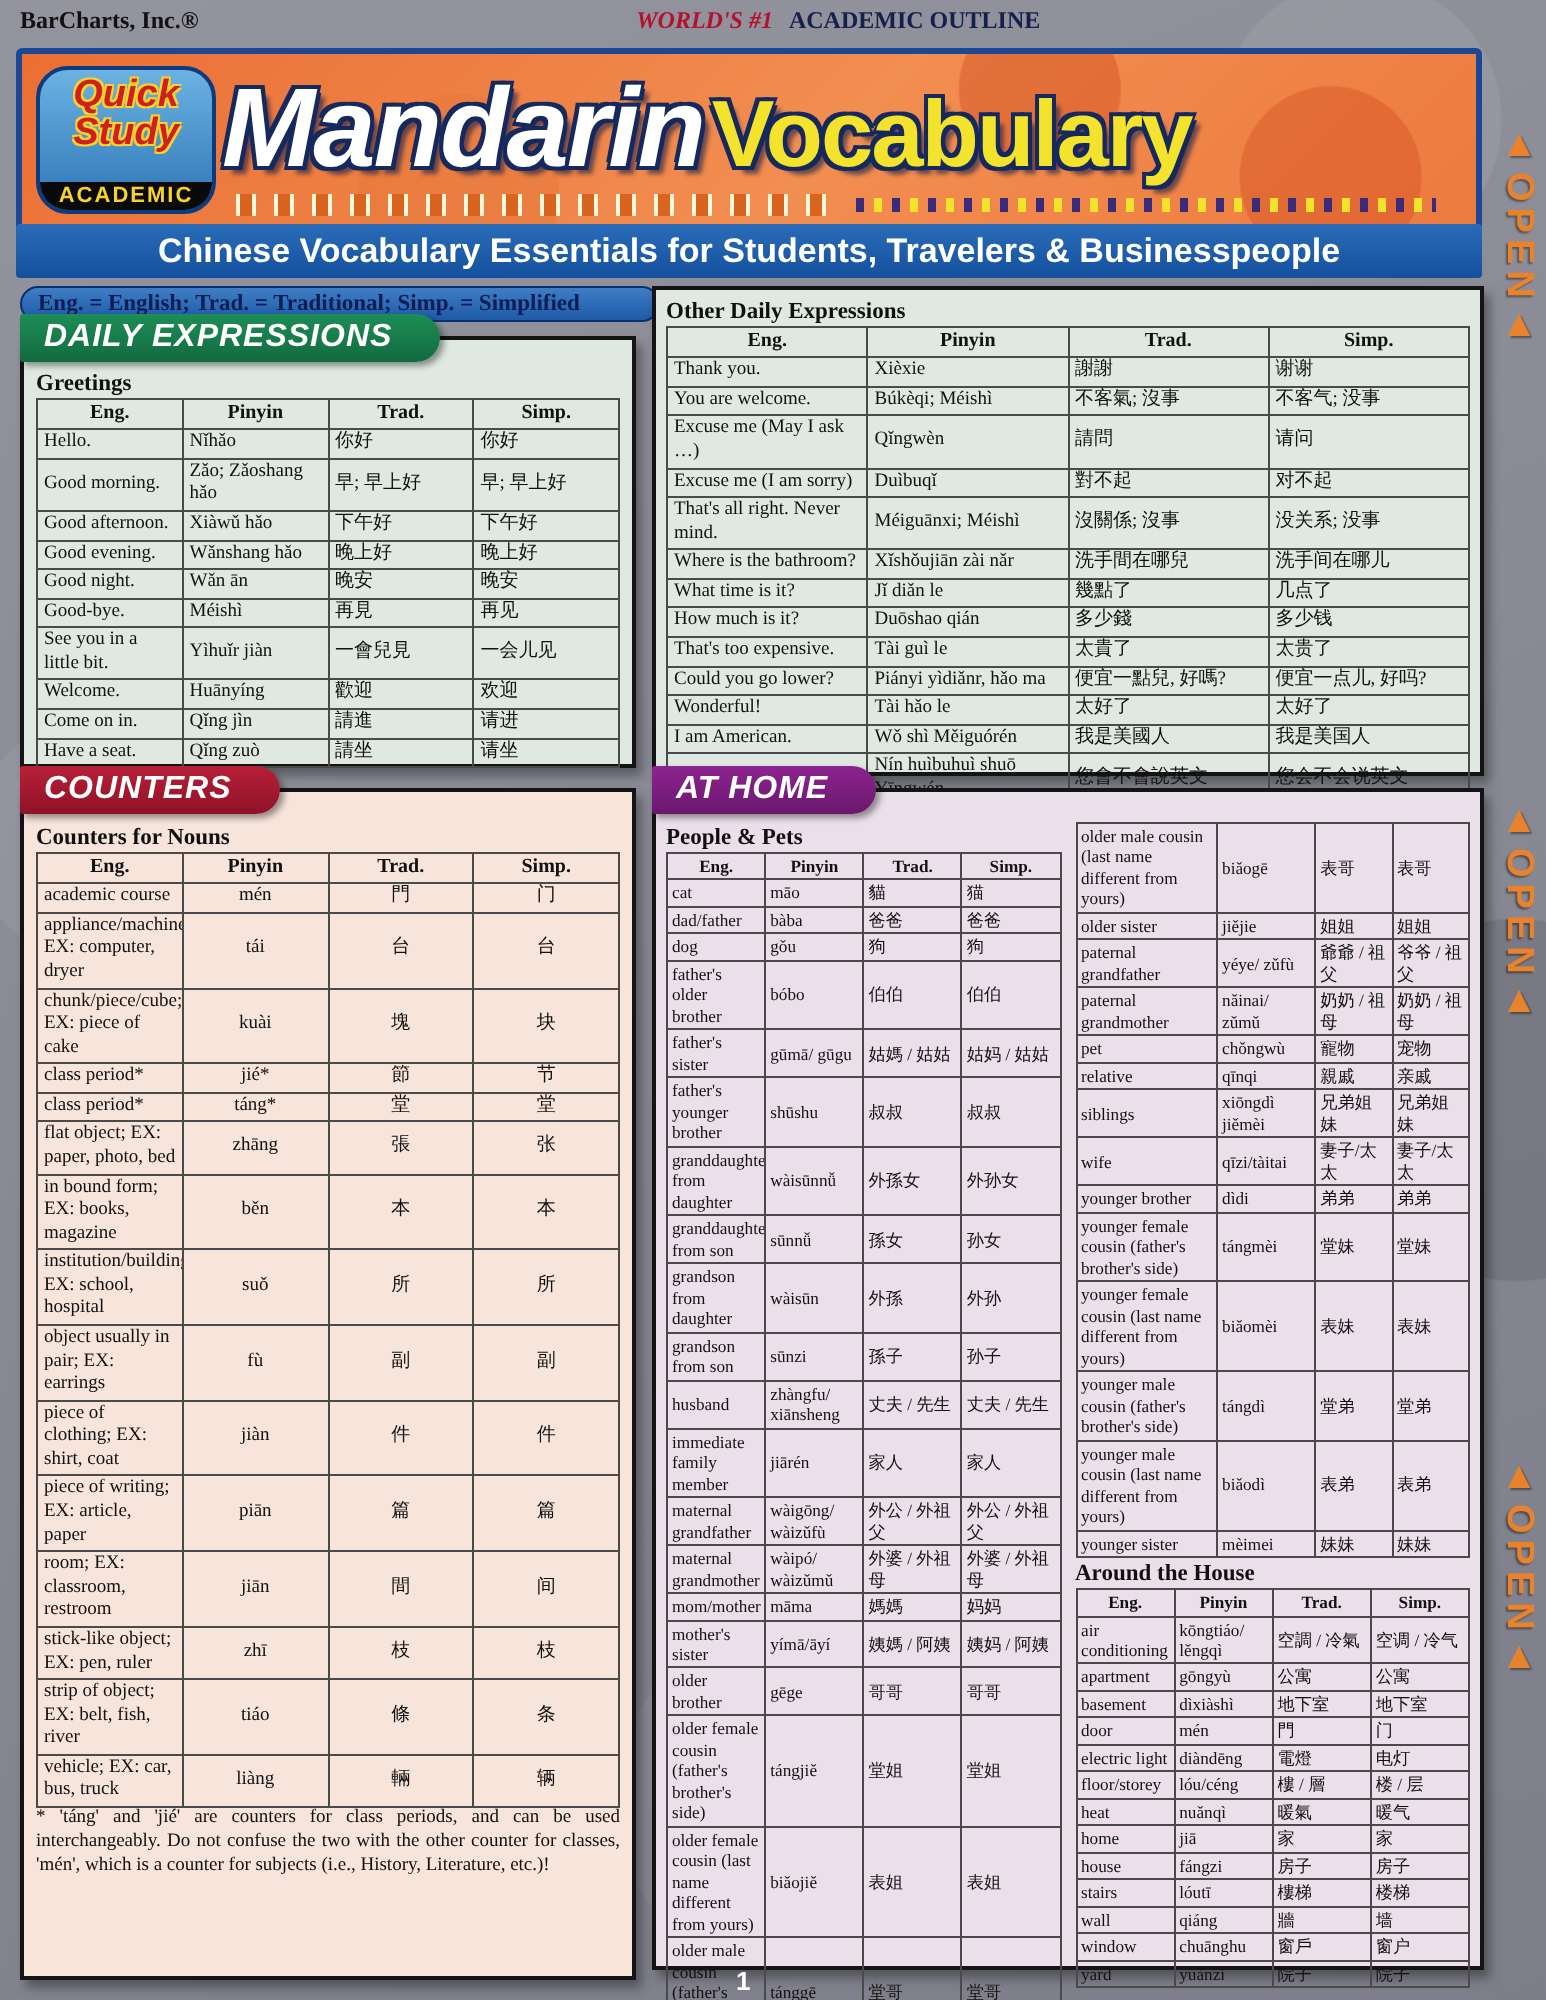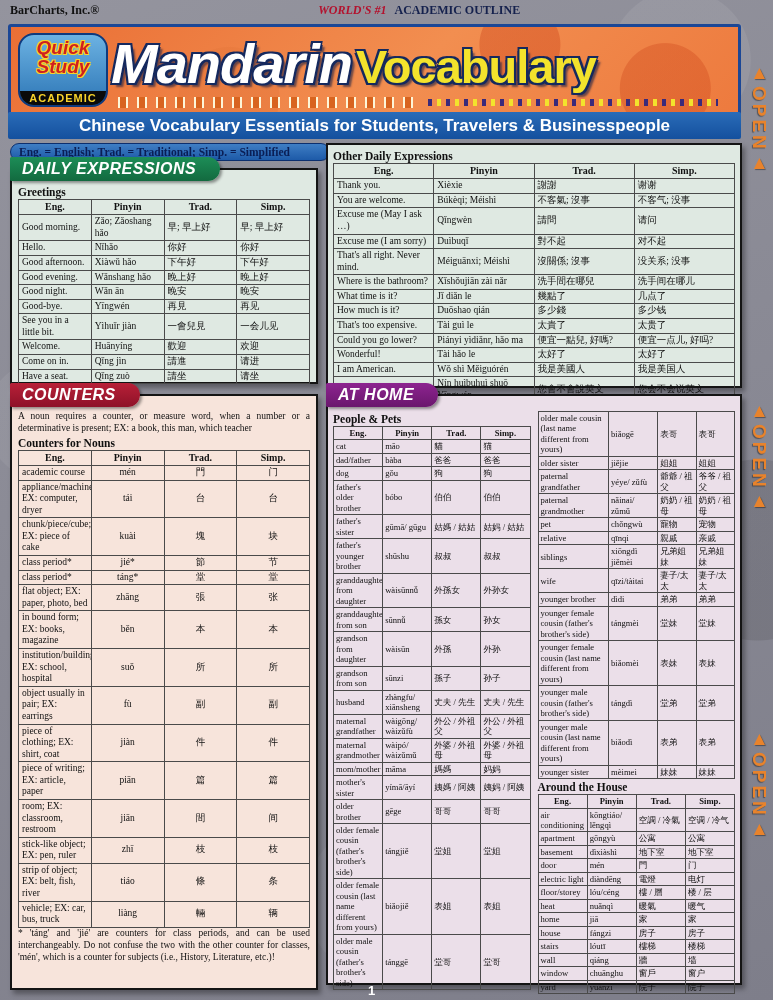"Good morning." tr { order: before "Hello." -> after "Hello." }
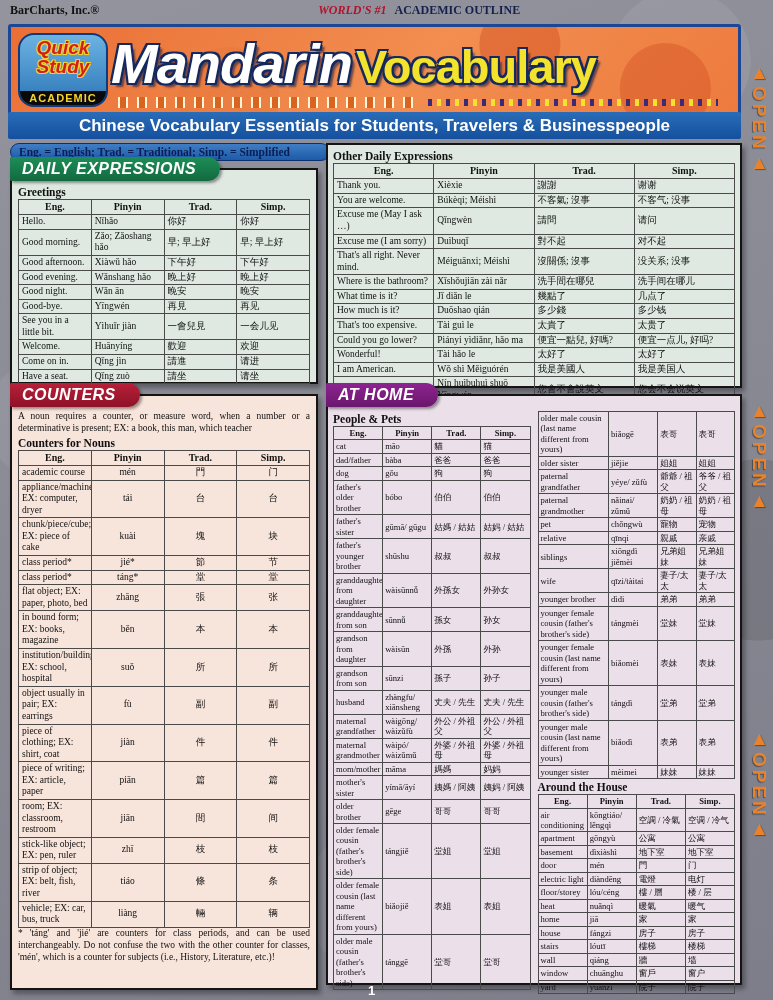"Yīngwén" td { text: Yīngwén -> Méishì }
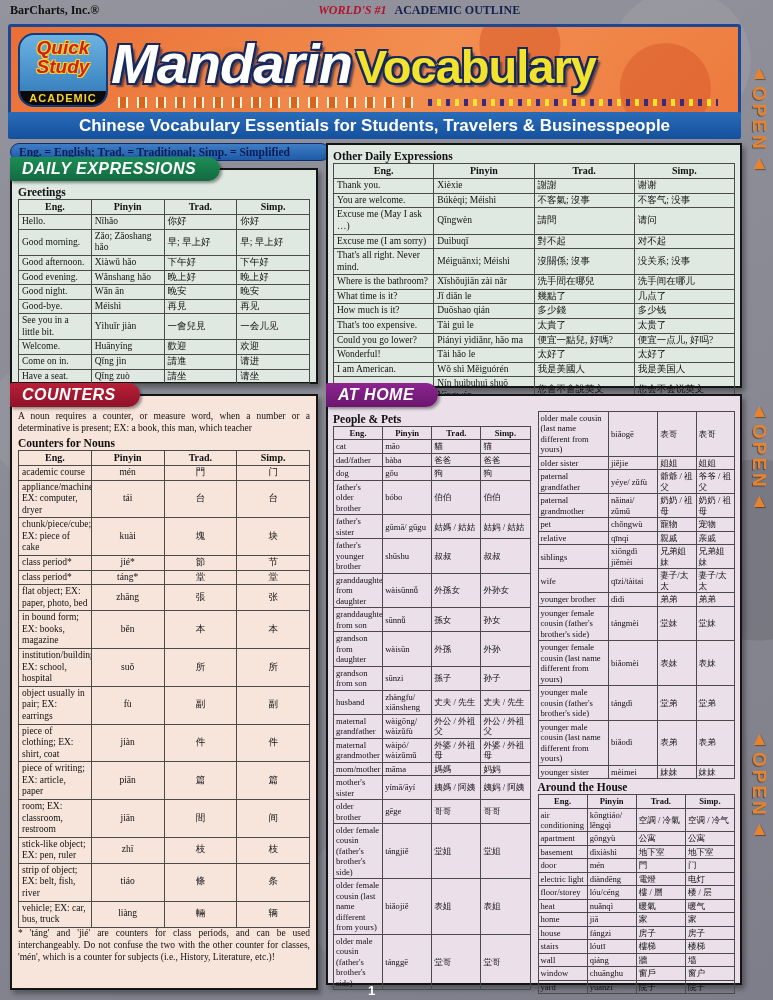"A noun requires a counter," p.note { html: <p>A noun requires a counter, or measure word, when a number or a determinative is present; EX: a book, this man, which teacher</p> -> none }
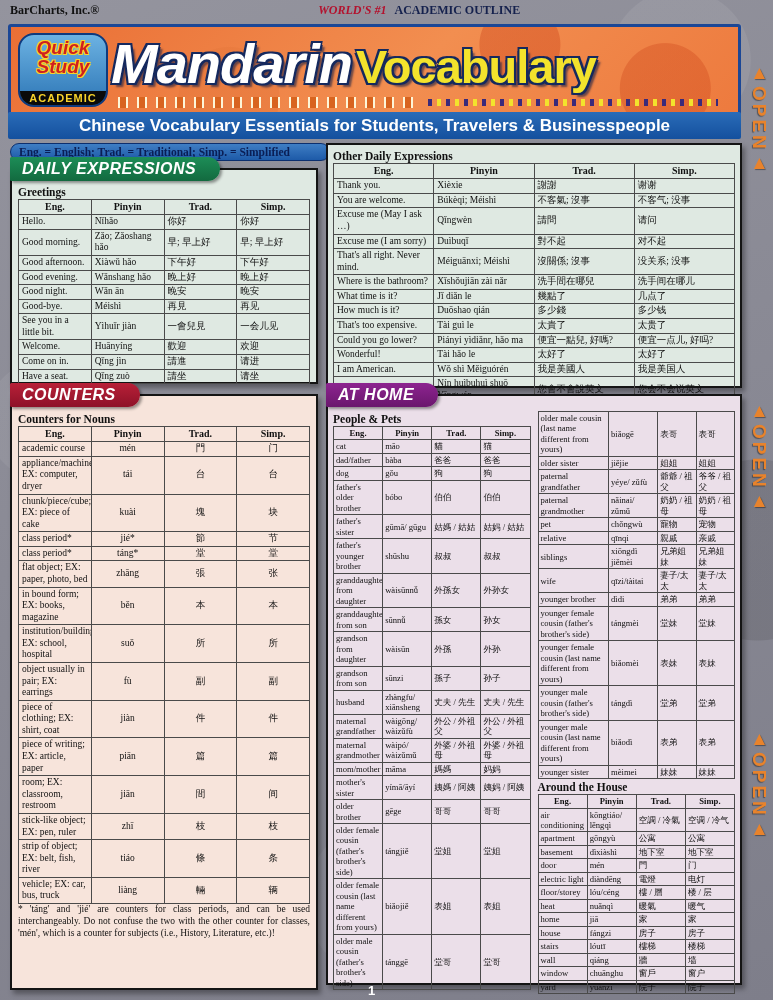"immediate family member" tr { html: none -> <tr> <td>immediate family member</td> <td>jiārén</td> <td>家人</td> <td>家人</td> </tr> }
